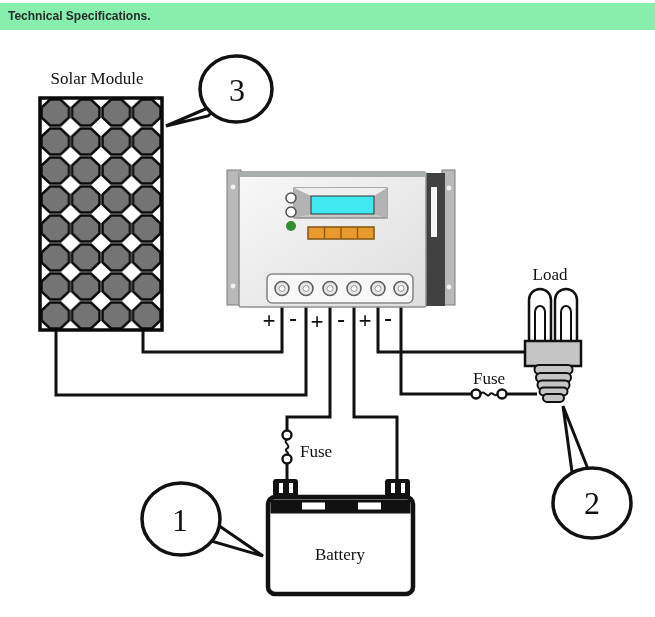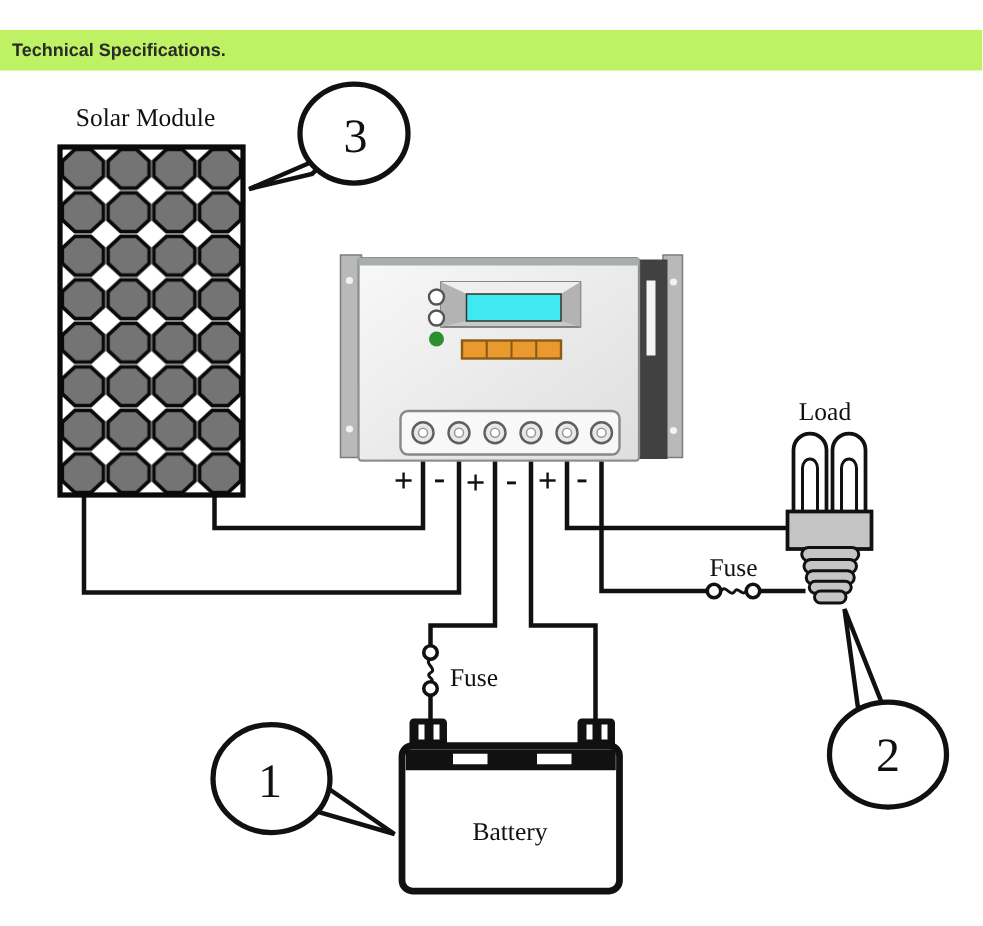"Technical Specifications." .header-bar { background: #bef264 -> #86efac; top: 20px -> 3px }
